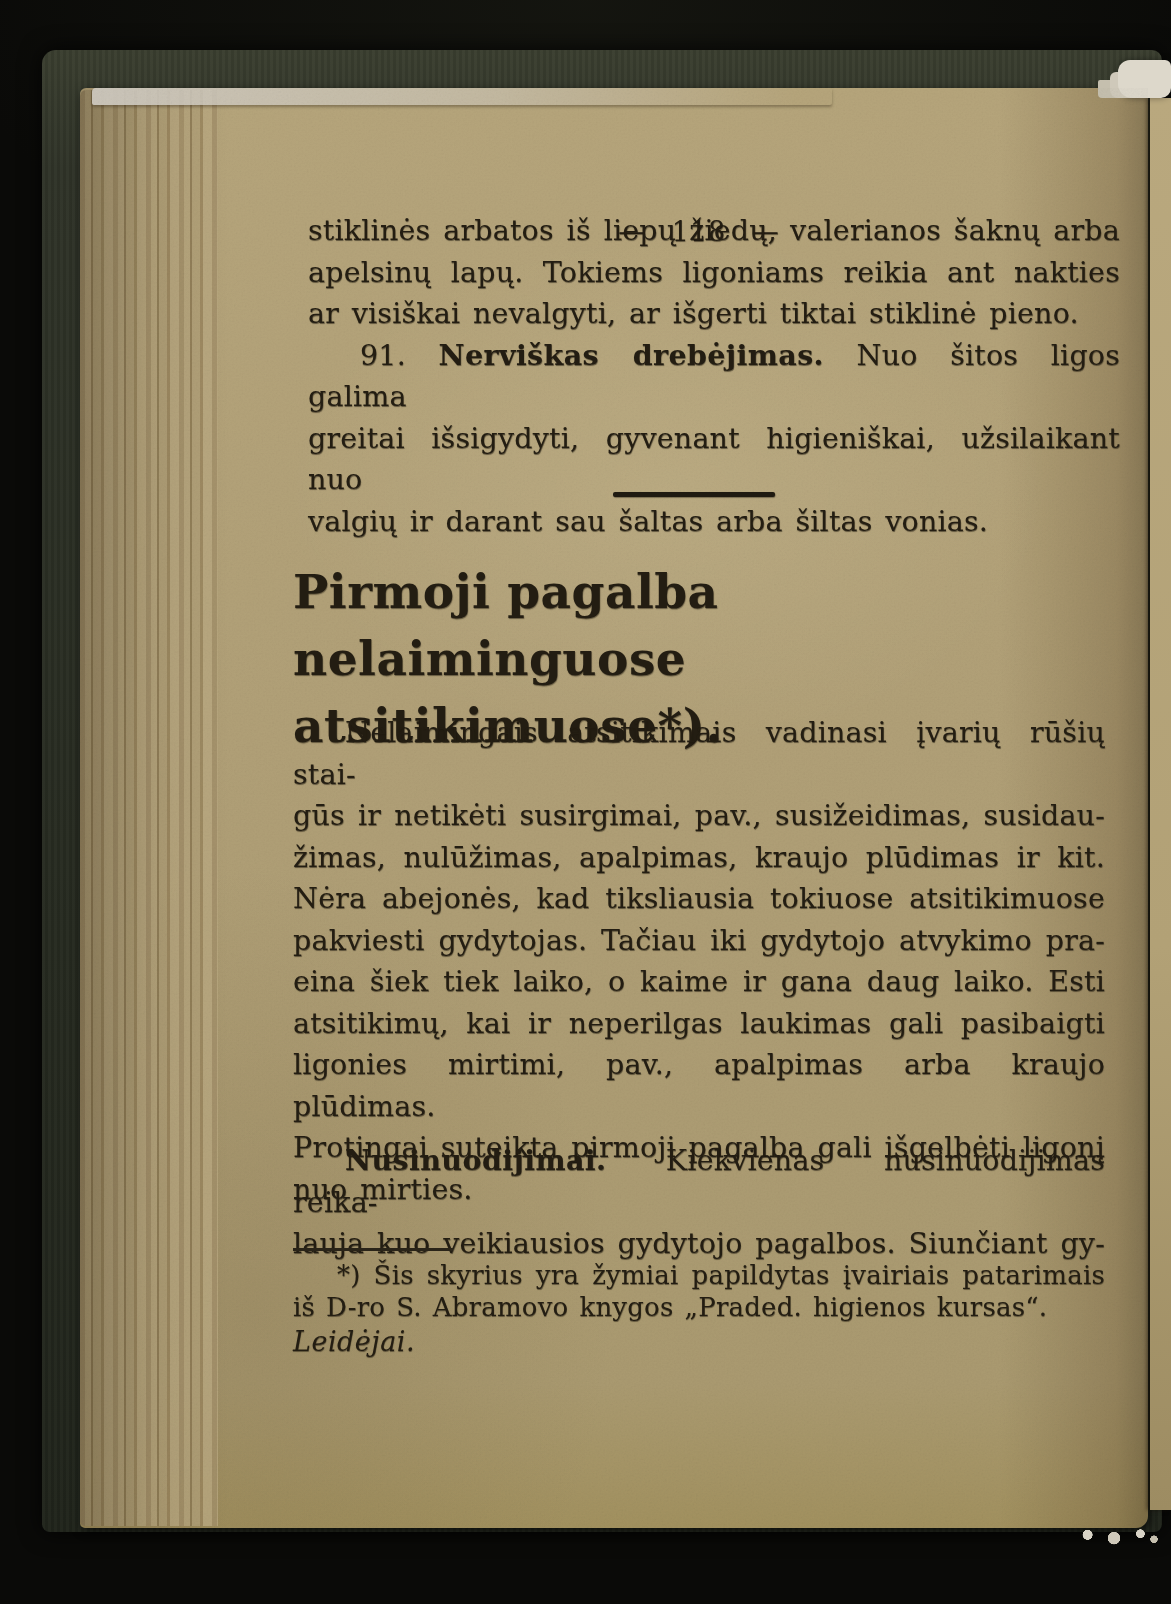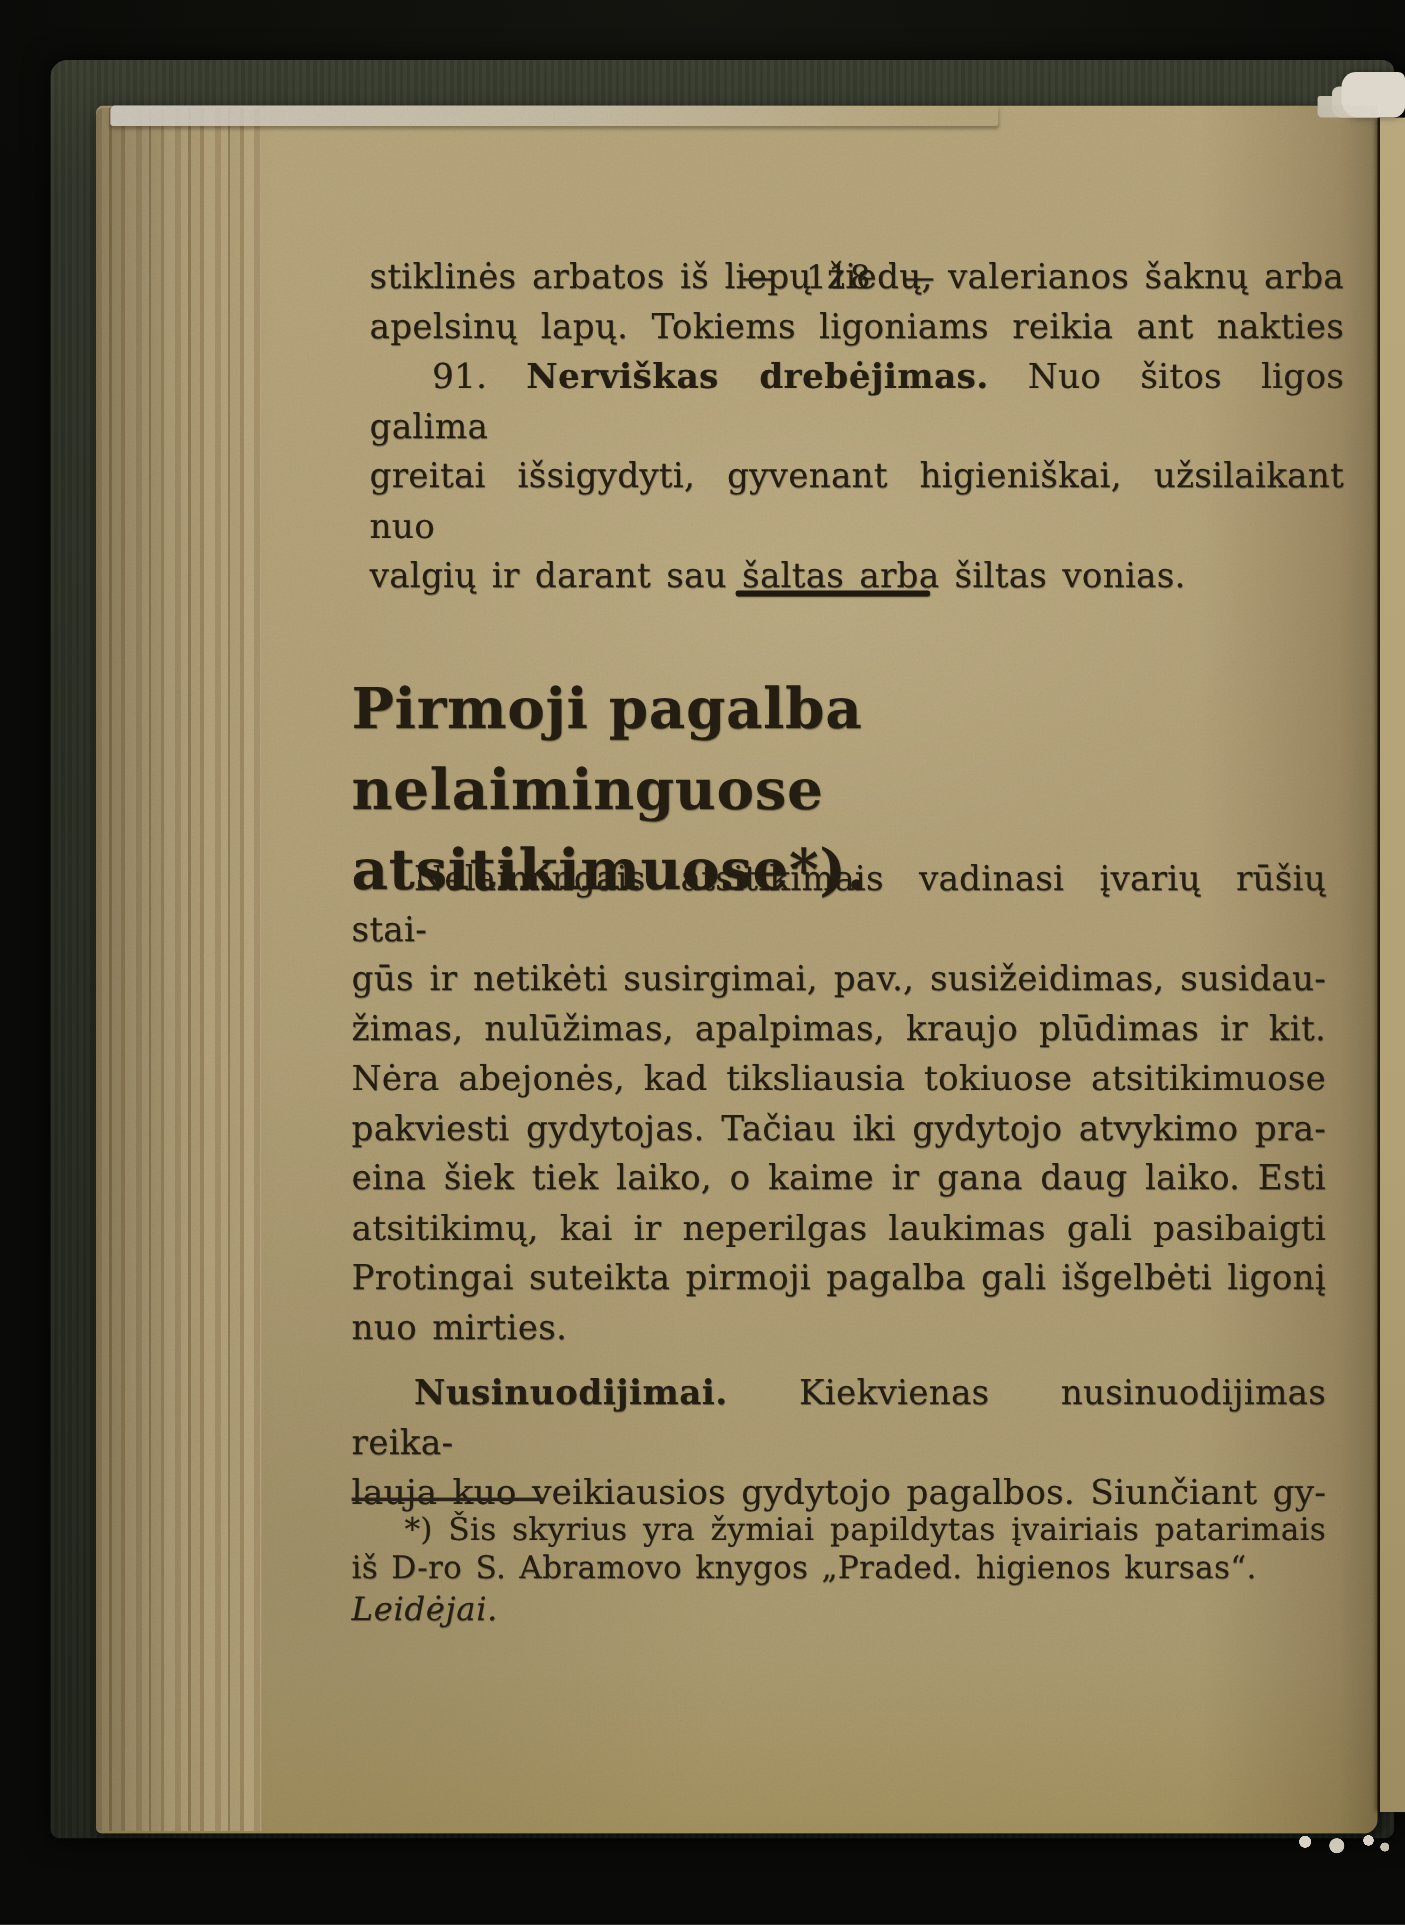"ar visiškai nevalgyti, ar išgerti" div.tline { html: none -> <div><span>ar visiškai nevalgyti, ar išgerti tiktai stiklinė pieno.</span></div> }
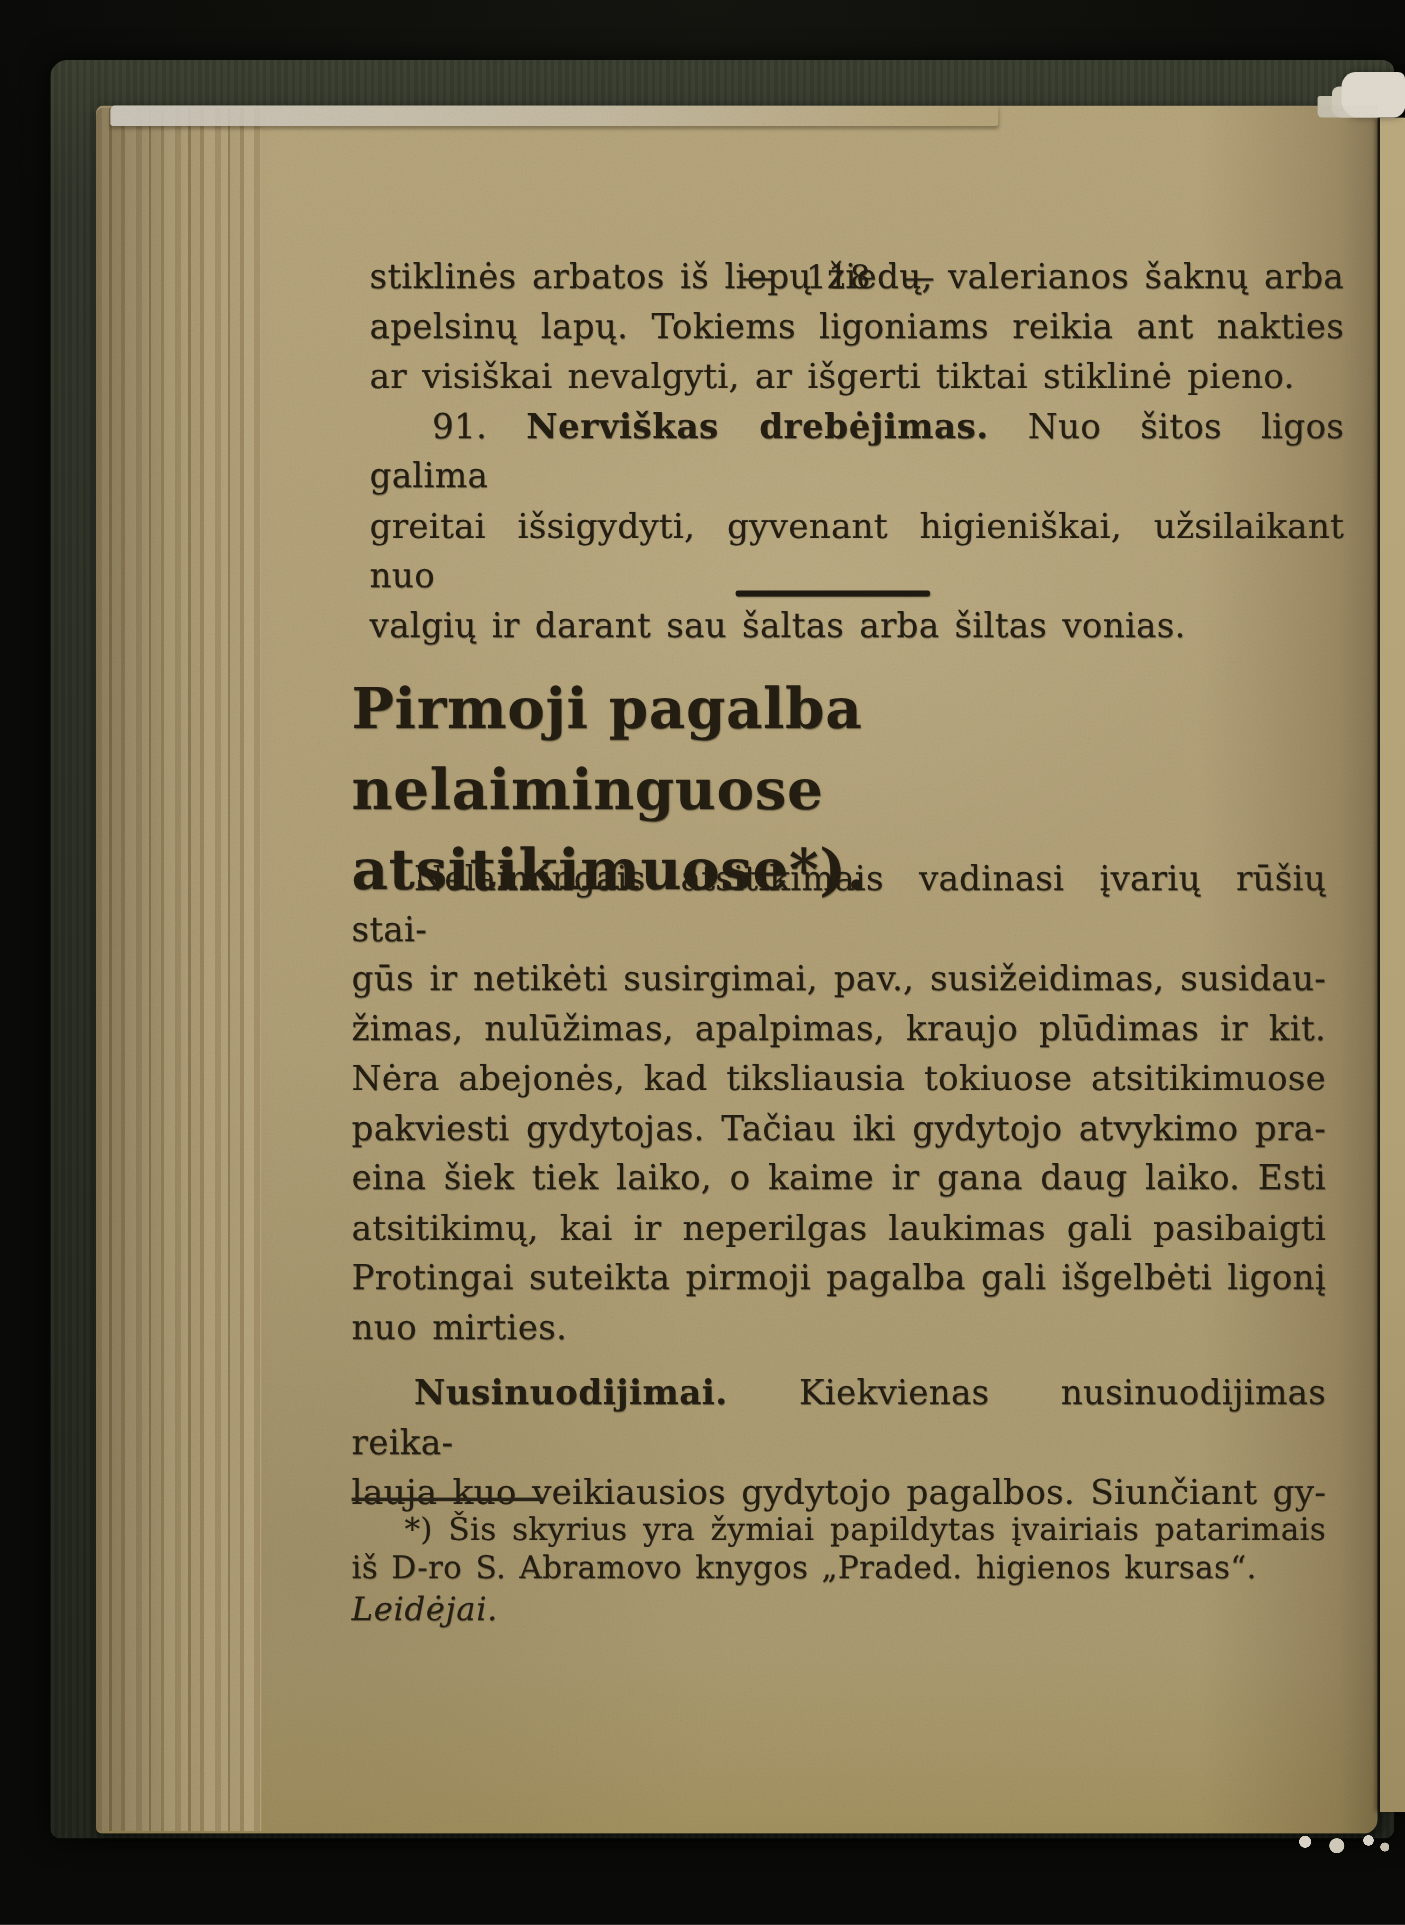"ligonies mirtimi, pav., apalpimas arba" div.tline { html: none -> <div><span>ligonies mirtimi, pav., apalpimas arba kraujo plūdimas.</span></div> }
